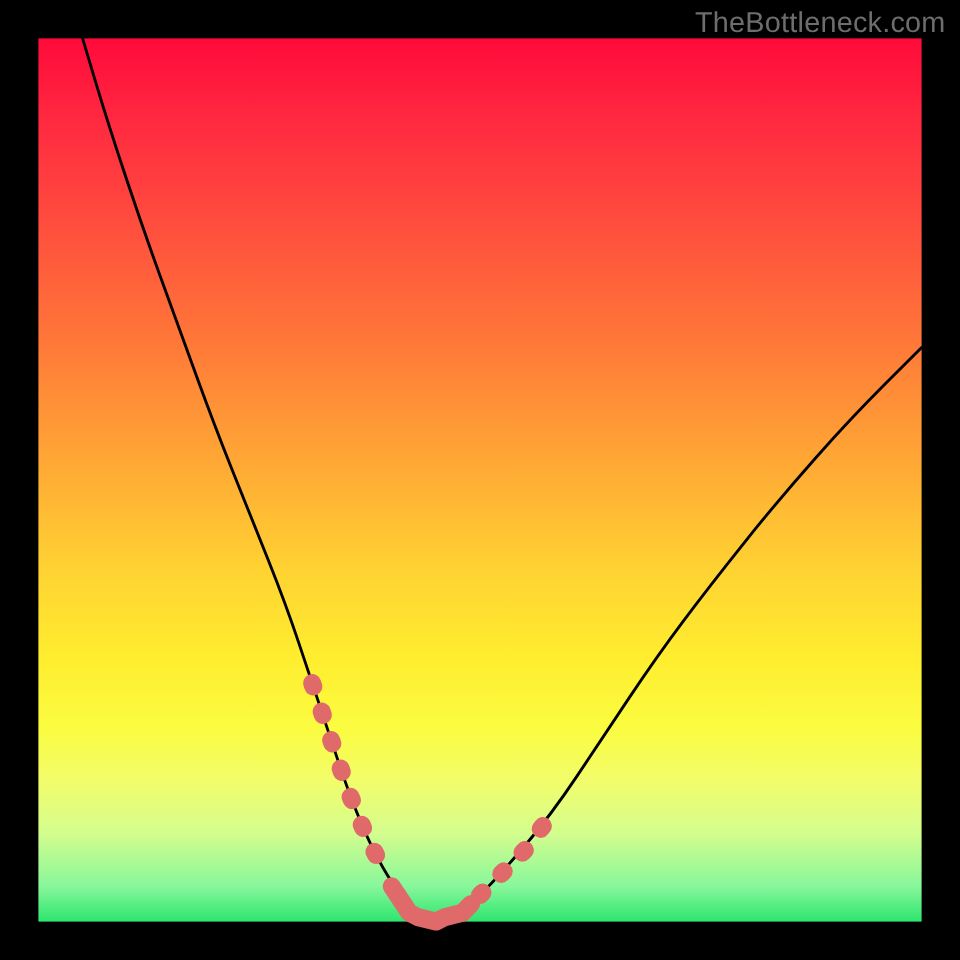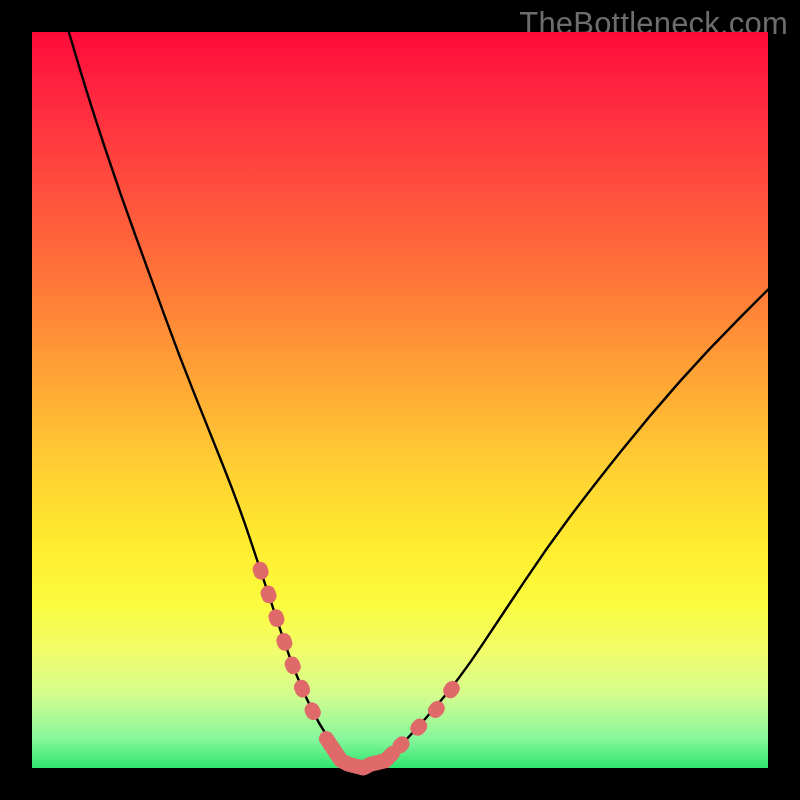"TheBottleneck.com" .watermark { font-size: 31px -> 24px }
